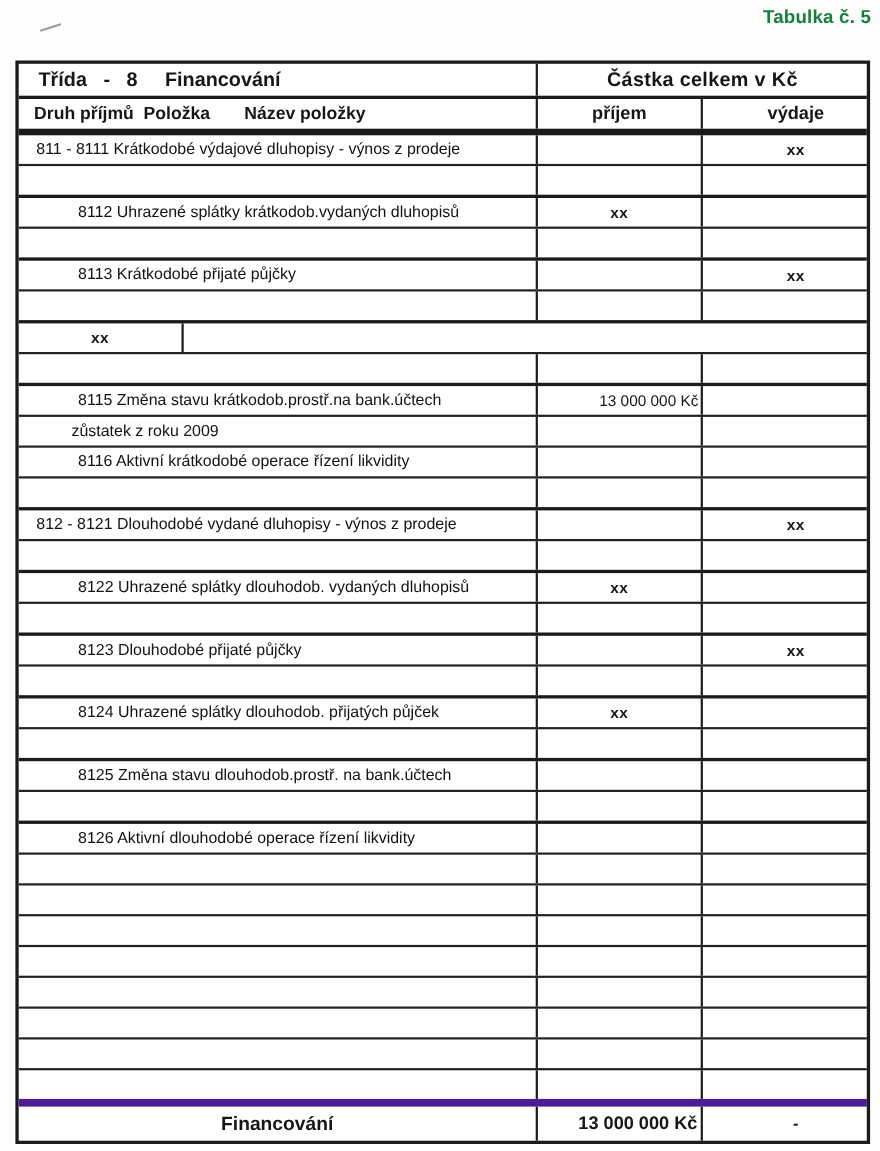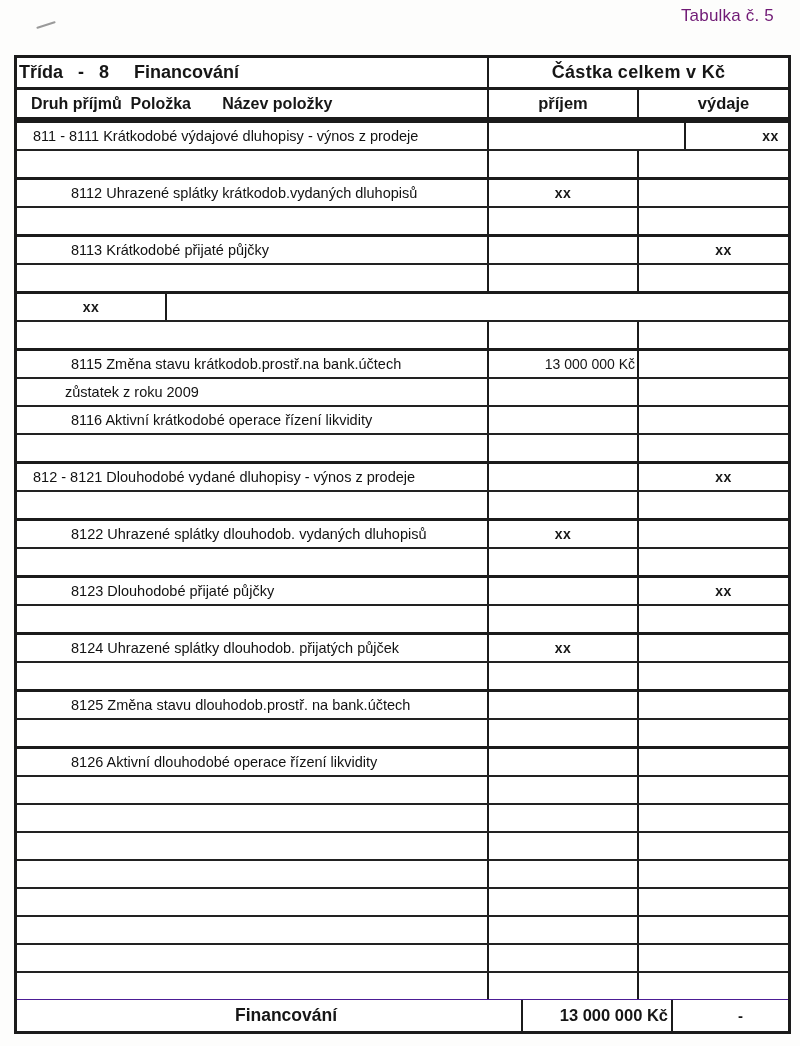"Tabulka č. 5" .page-label { color: #701a75 -> #15803d; font-weight: 400 -> 700; right: 26px -> 8px }
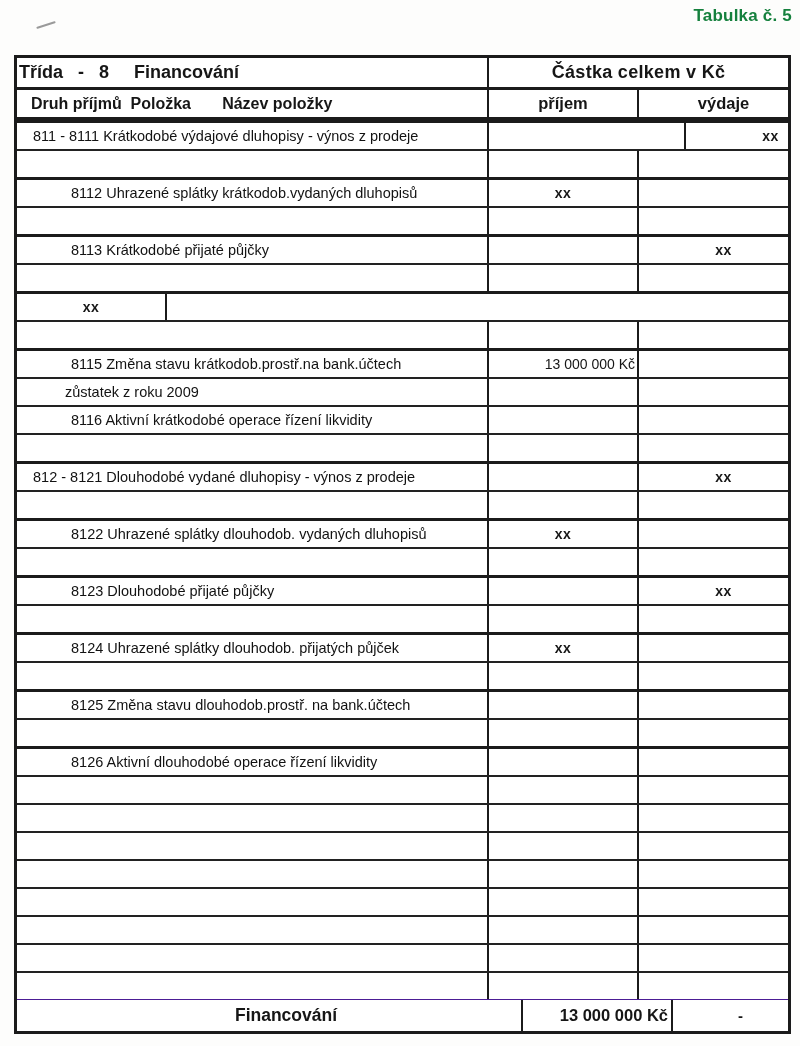"Třída - 8 Financování" .hrow1 .c1 { padding-left: 2px -> 18px }
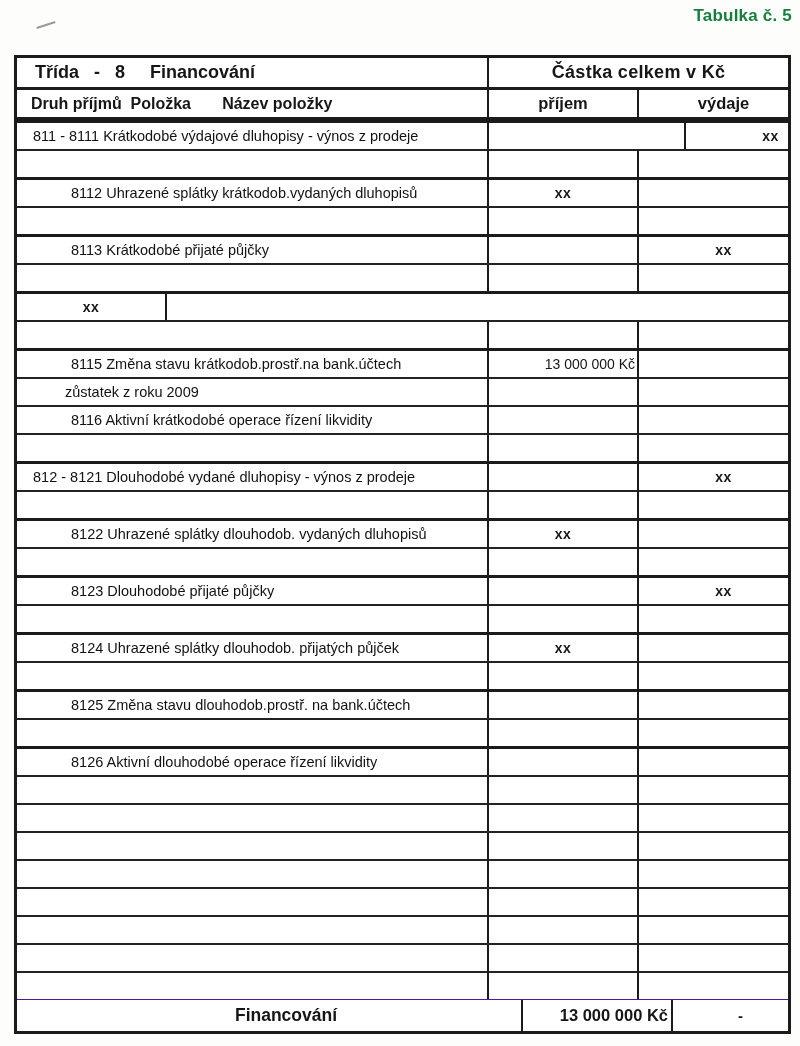"811 - 8111 Krátkodobé výdajové" .t-row.body:first-child { gap: 47px -> none }
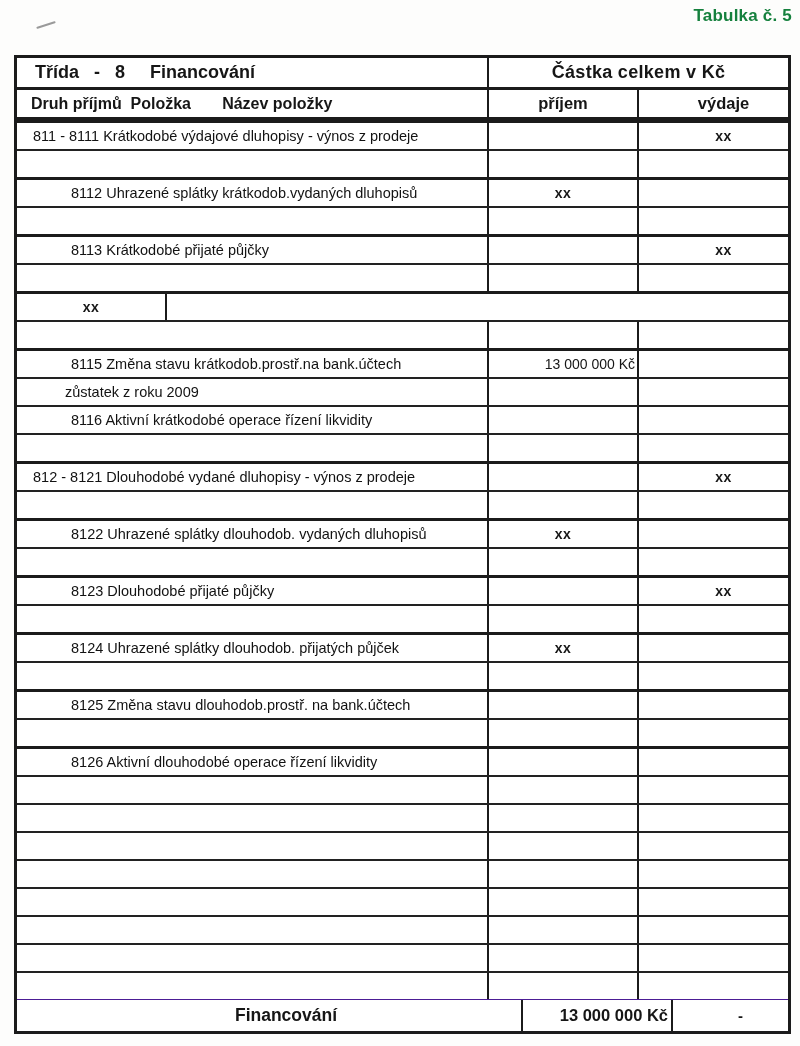"Financování" .frow { border-top: 1px solid #4c1d95 -> 7px solid #4c1d95; padding-left: 34px -> none }
